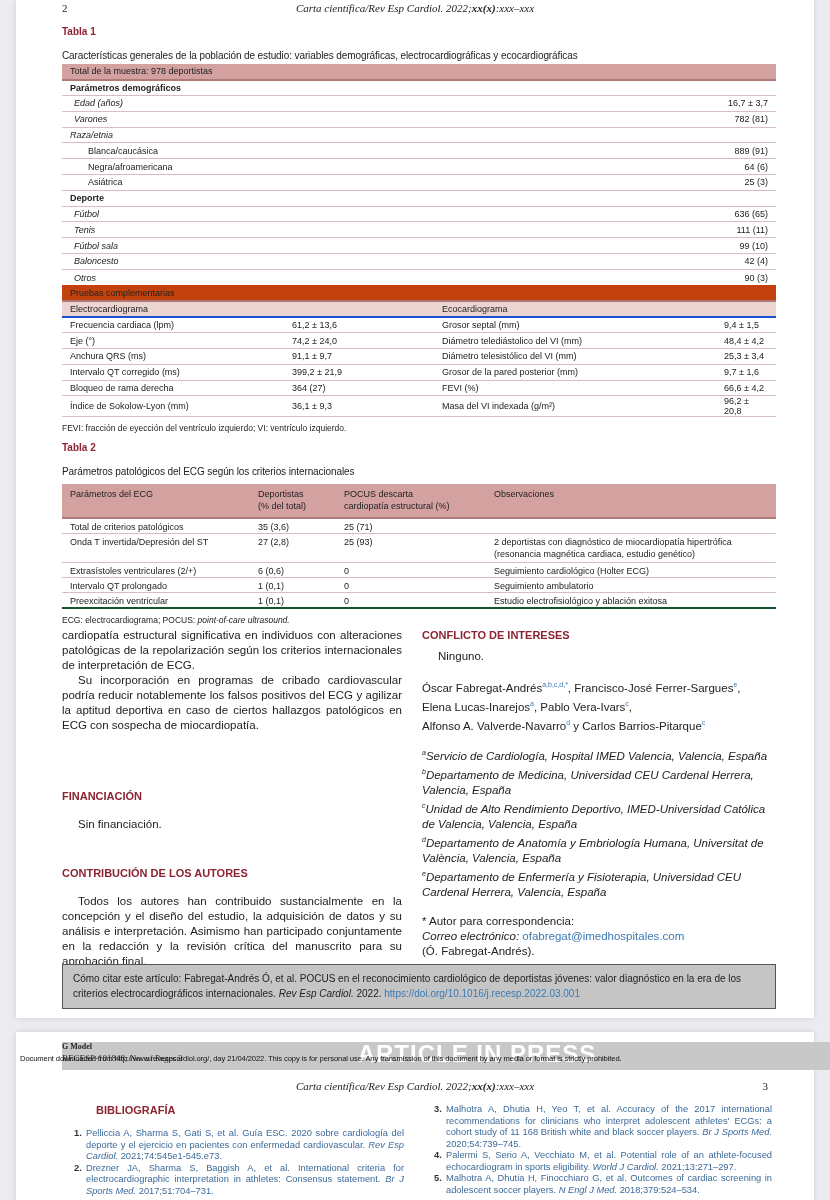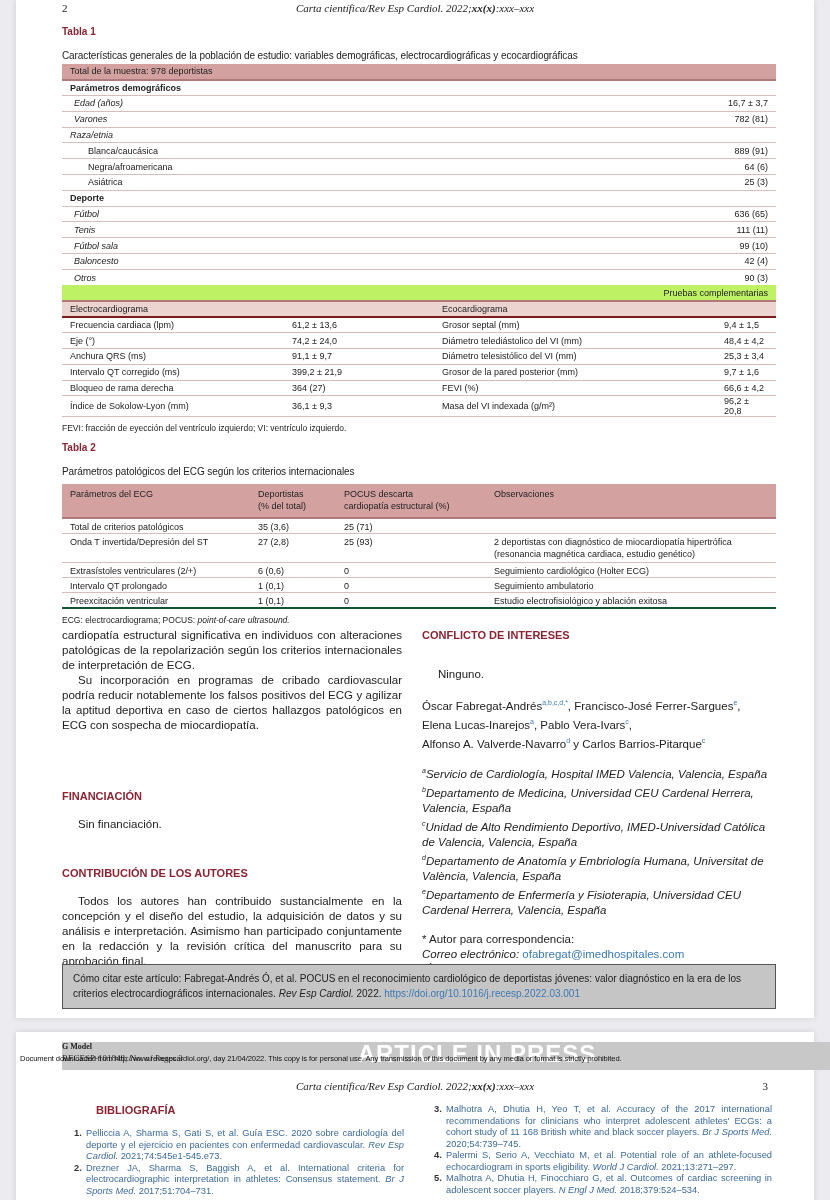"Pruebas complementarias" .t1 .pruebas td { background: #bef264 -> #c2410c; text-align: right -> left }
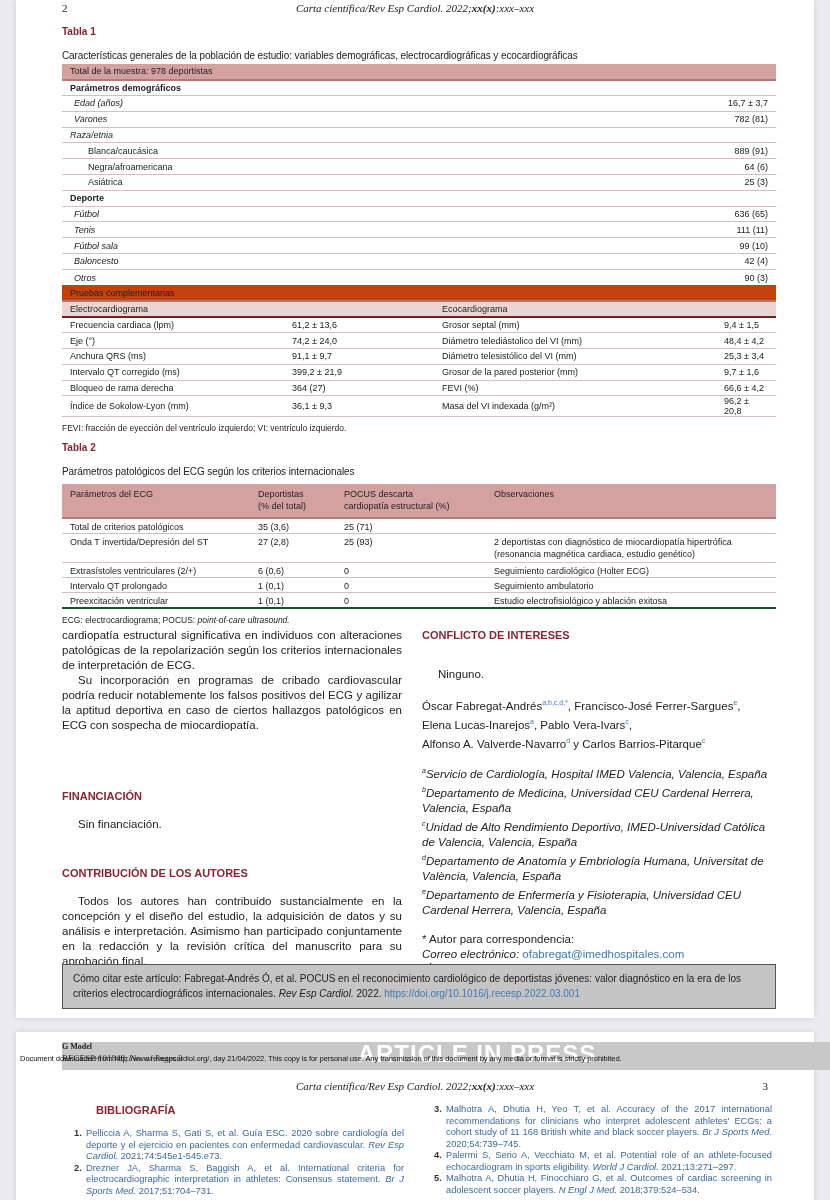"Electrocardiograma" .t1 .subhdr td { border-bottom: 2px solid #7f1d1d -> 2px solid #1d4ed8 }
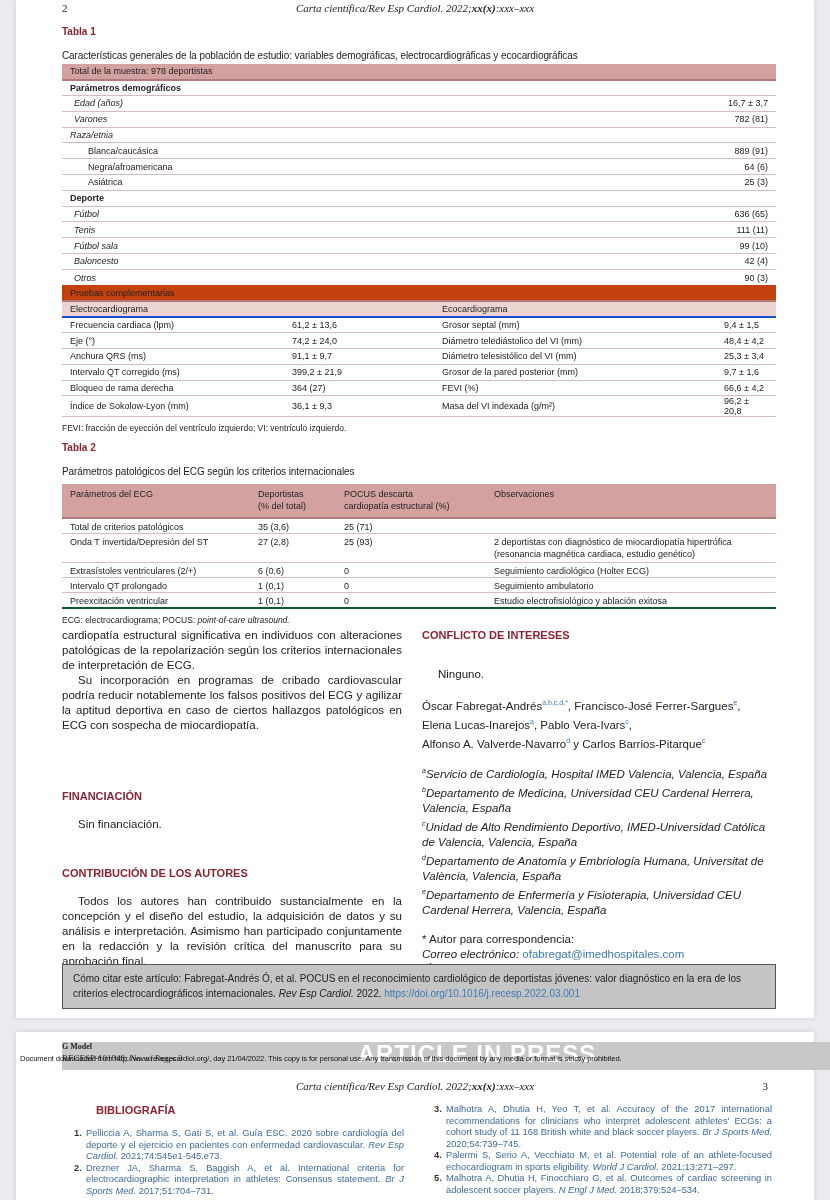"Ninguno." p.indent { margin-top: 24px -> 6px }
